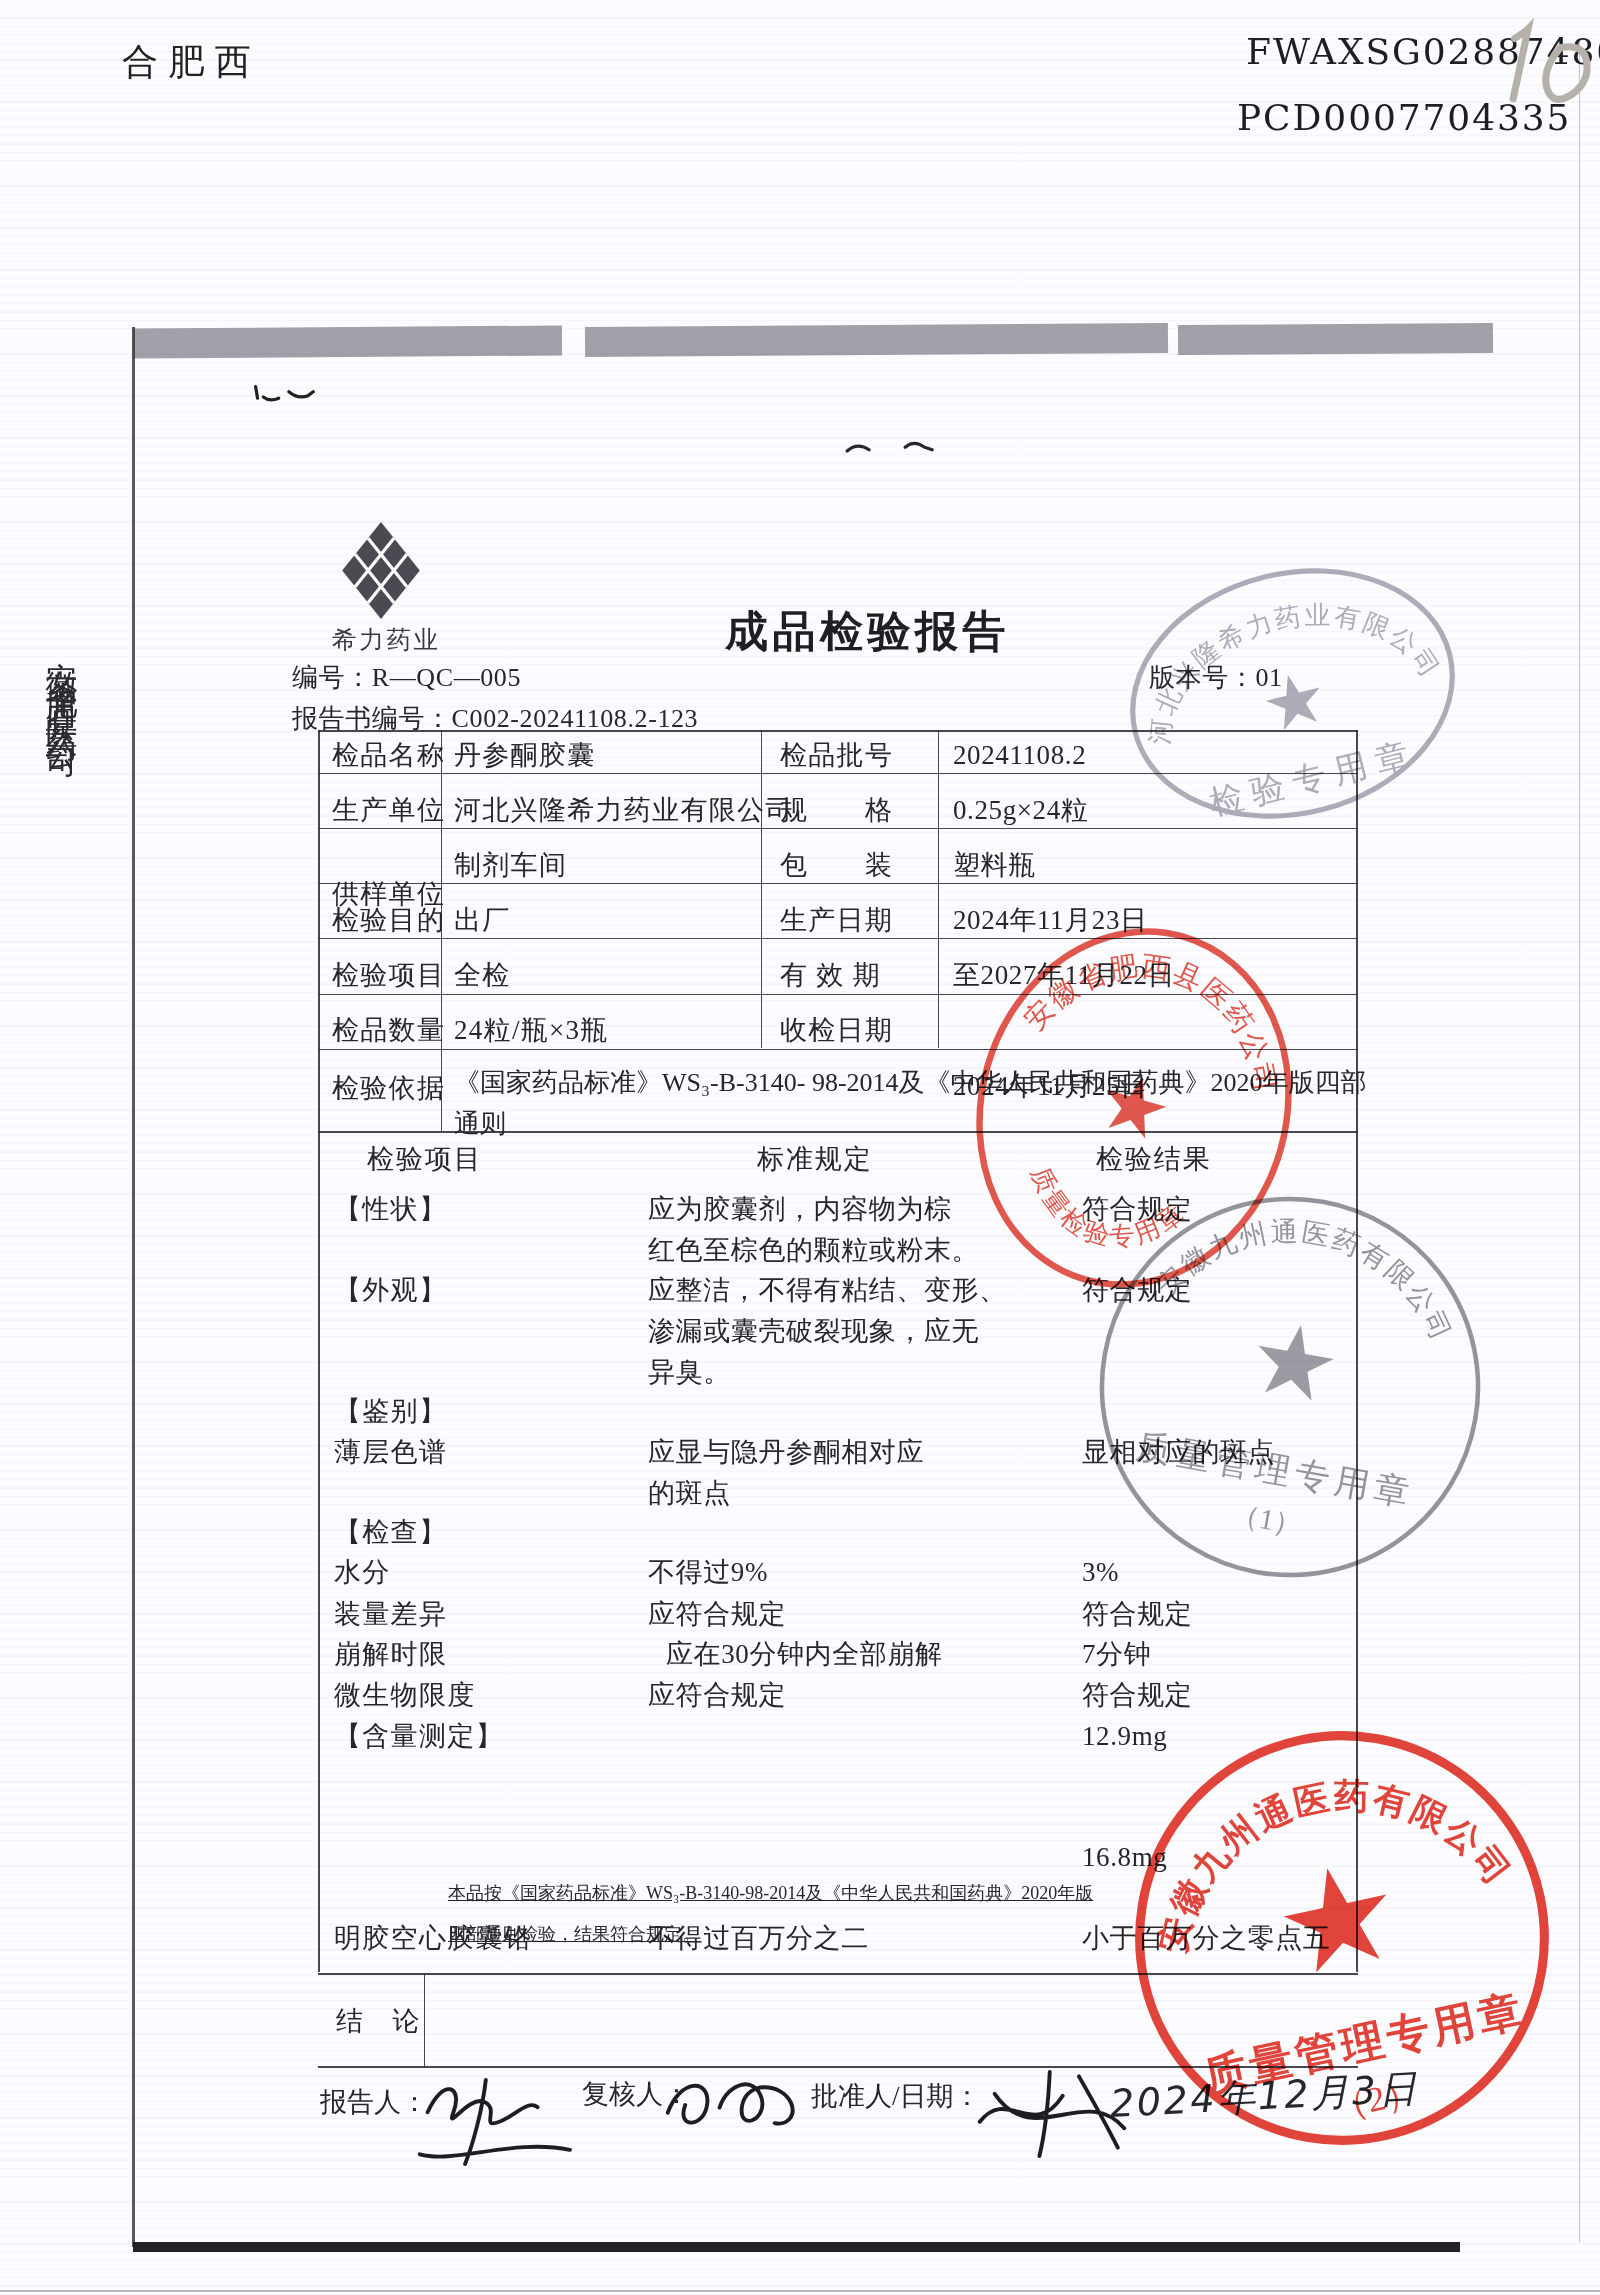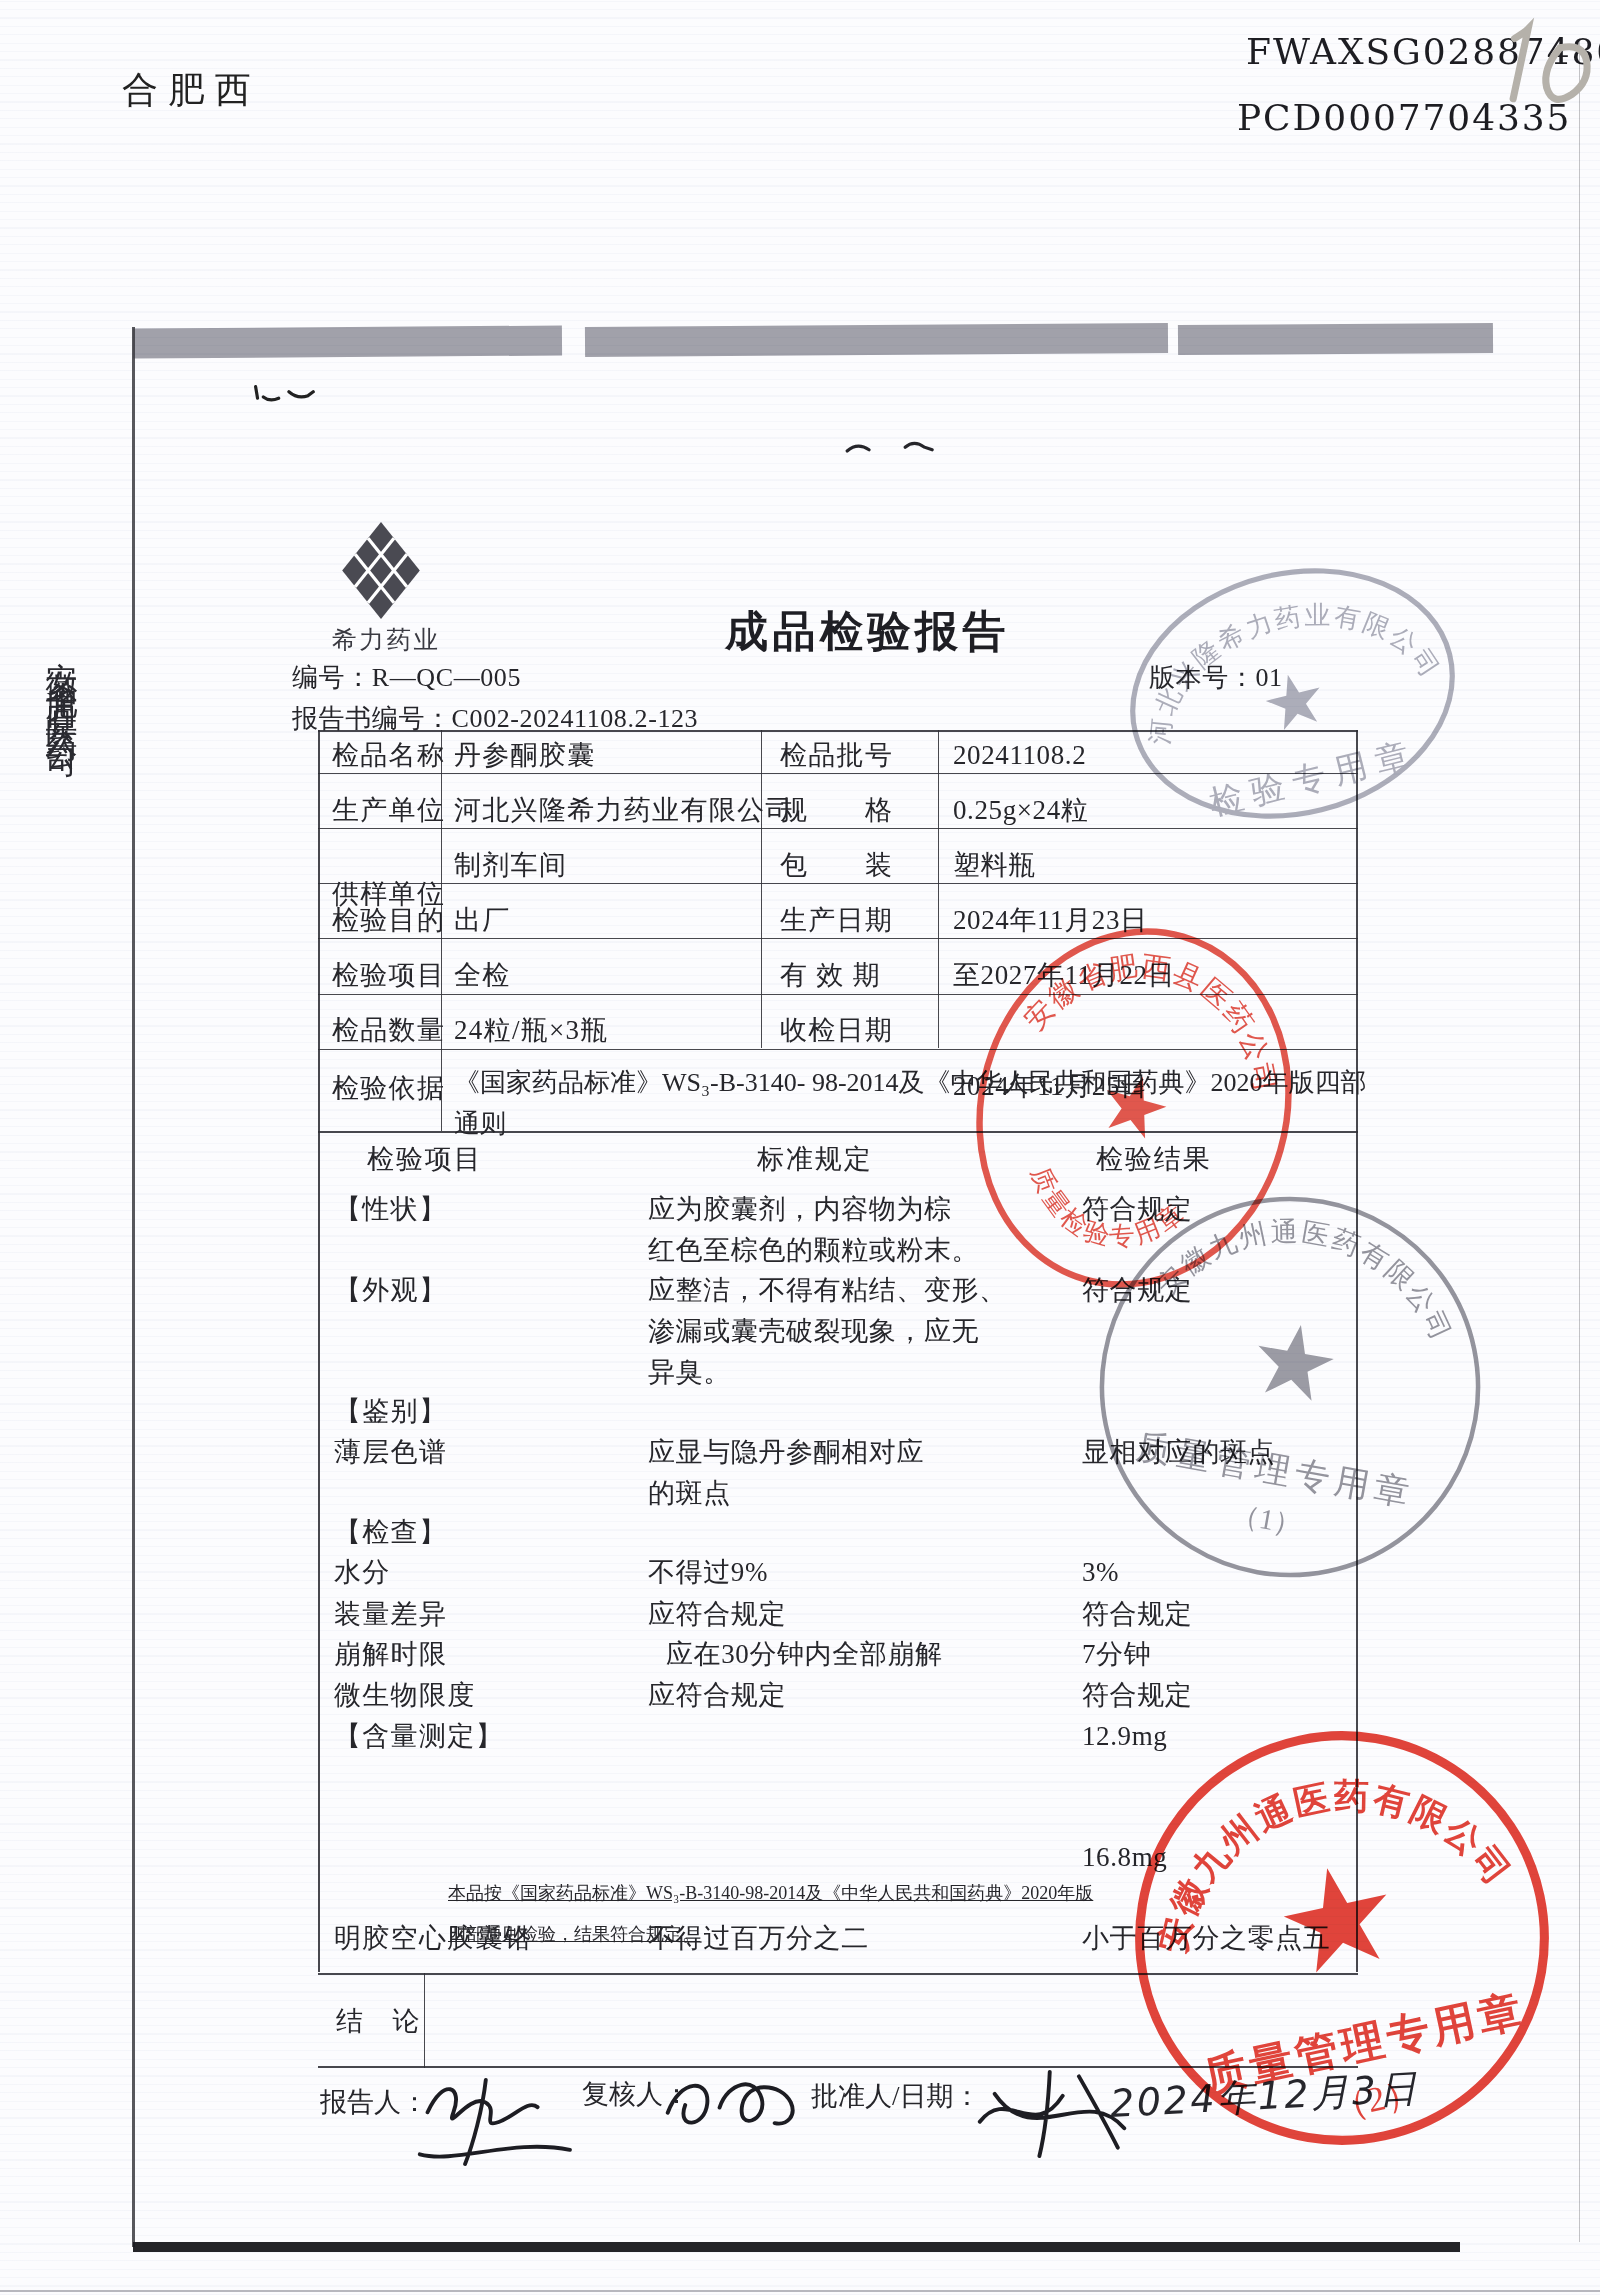"合肥西" .corner-label { margin-top: 28px -> none }
